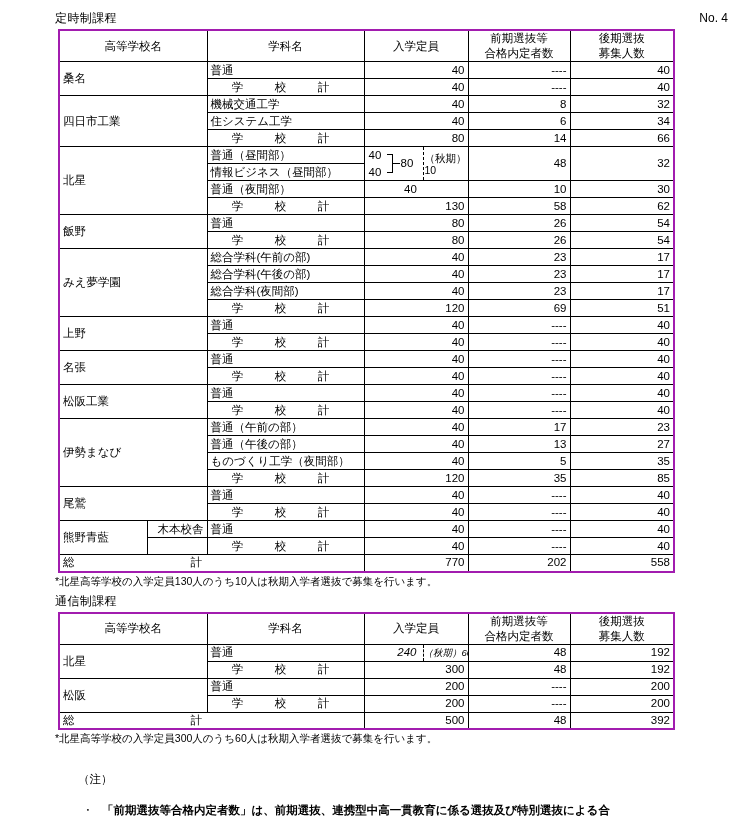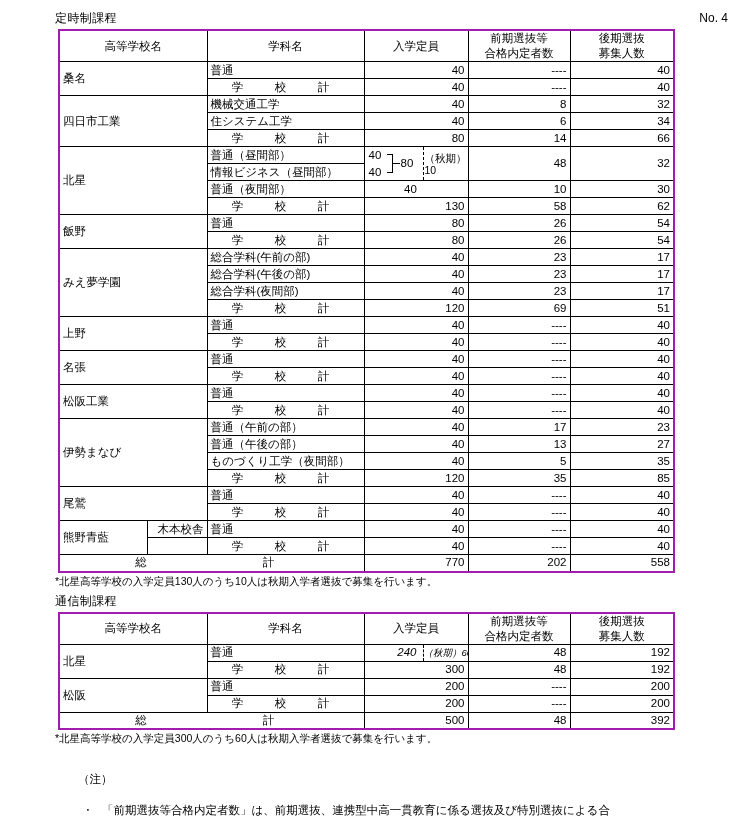"総 計" td.grandtotal-label { text-align: center -> none }
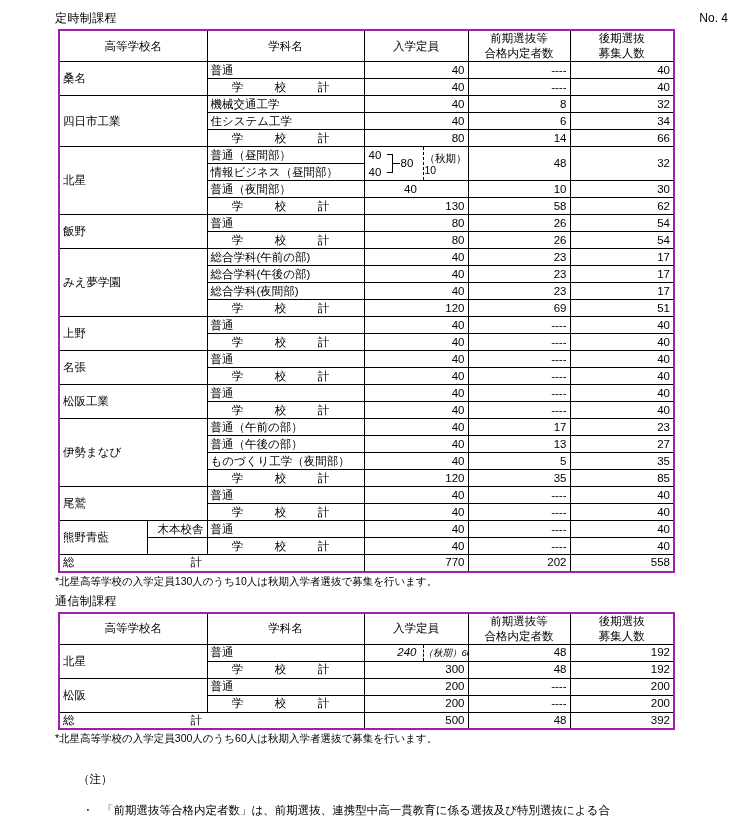"「前期選抜等合格内定者数」は、前期選抜、連携型中高一貫教育に係る選抜及び特別選抜" .note-text { font-weight: none -> bold }
